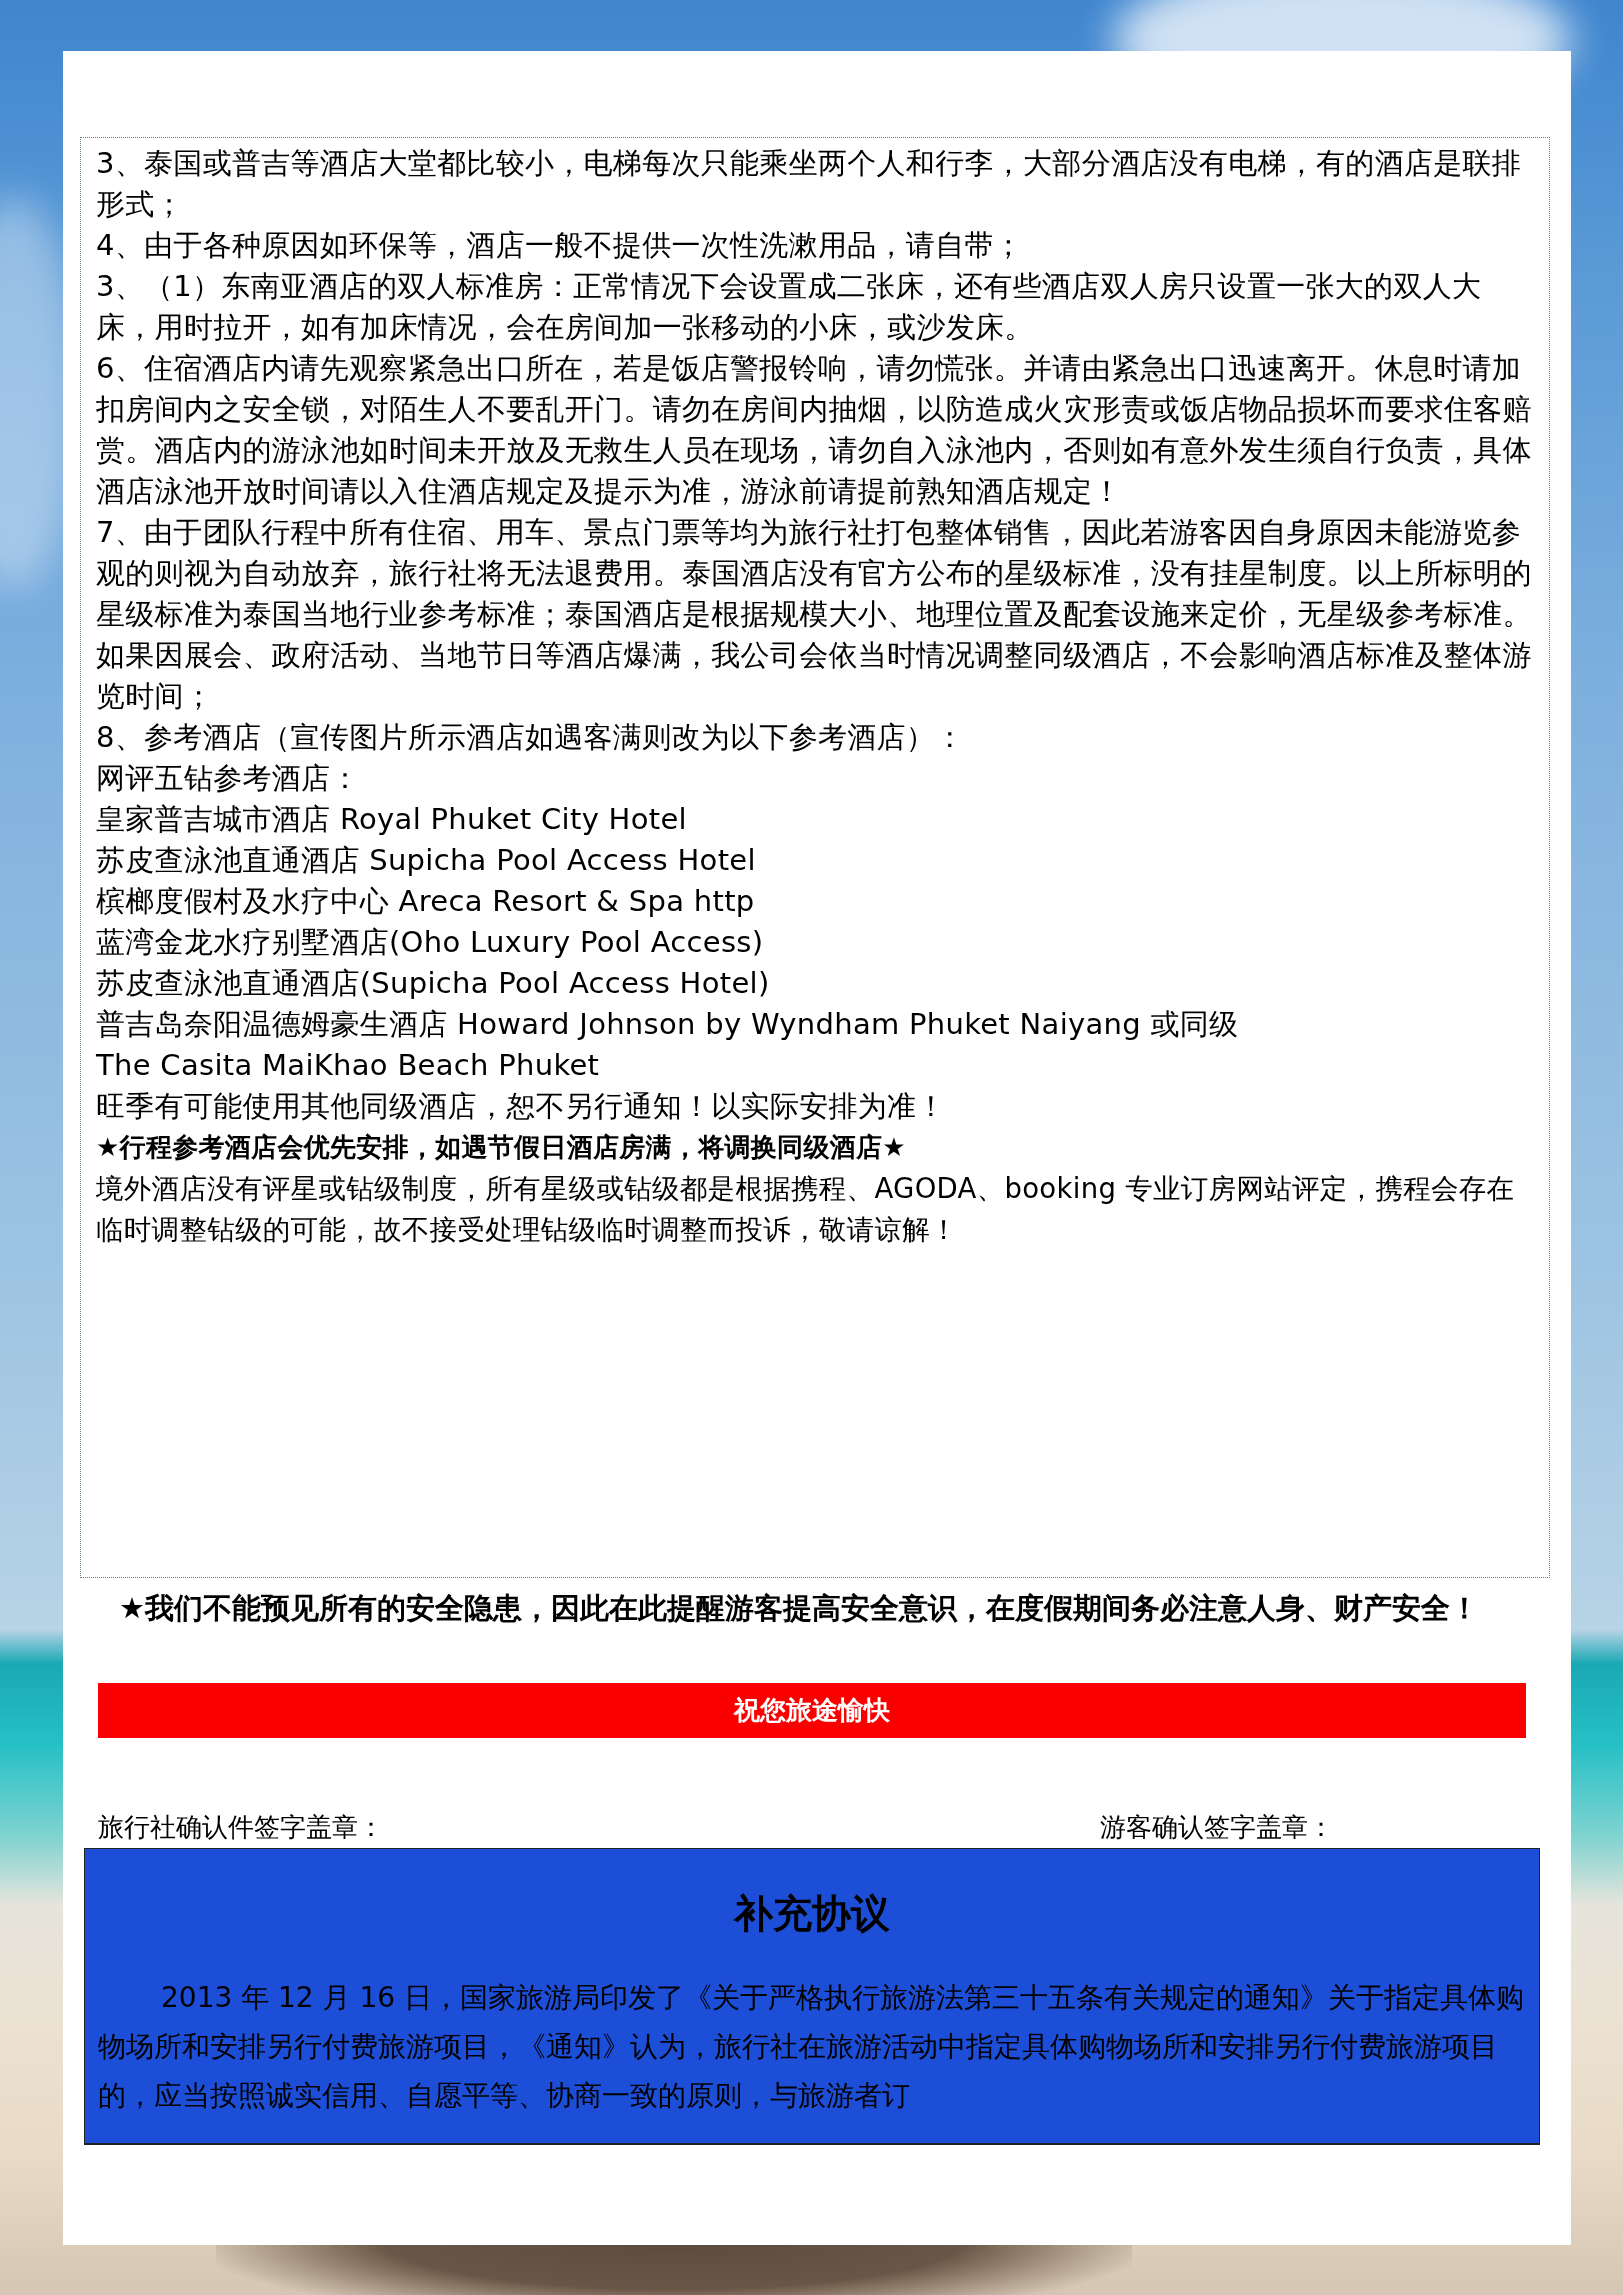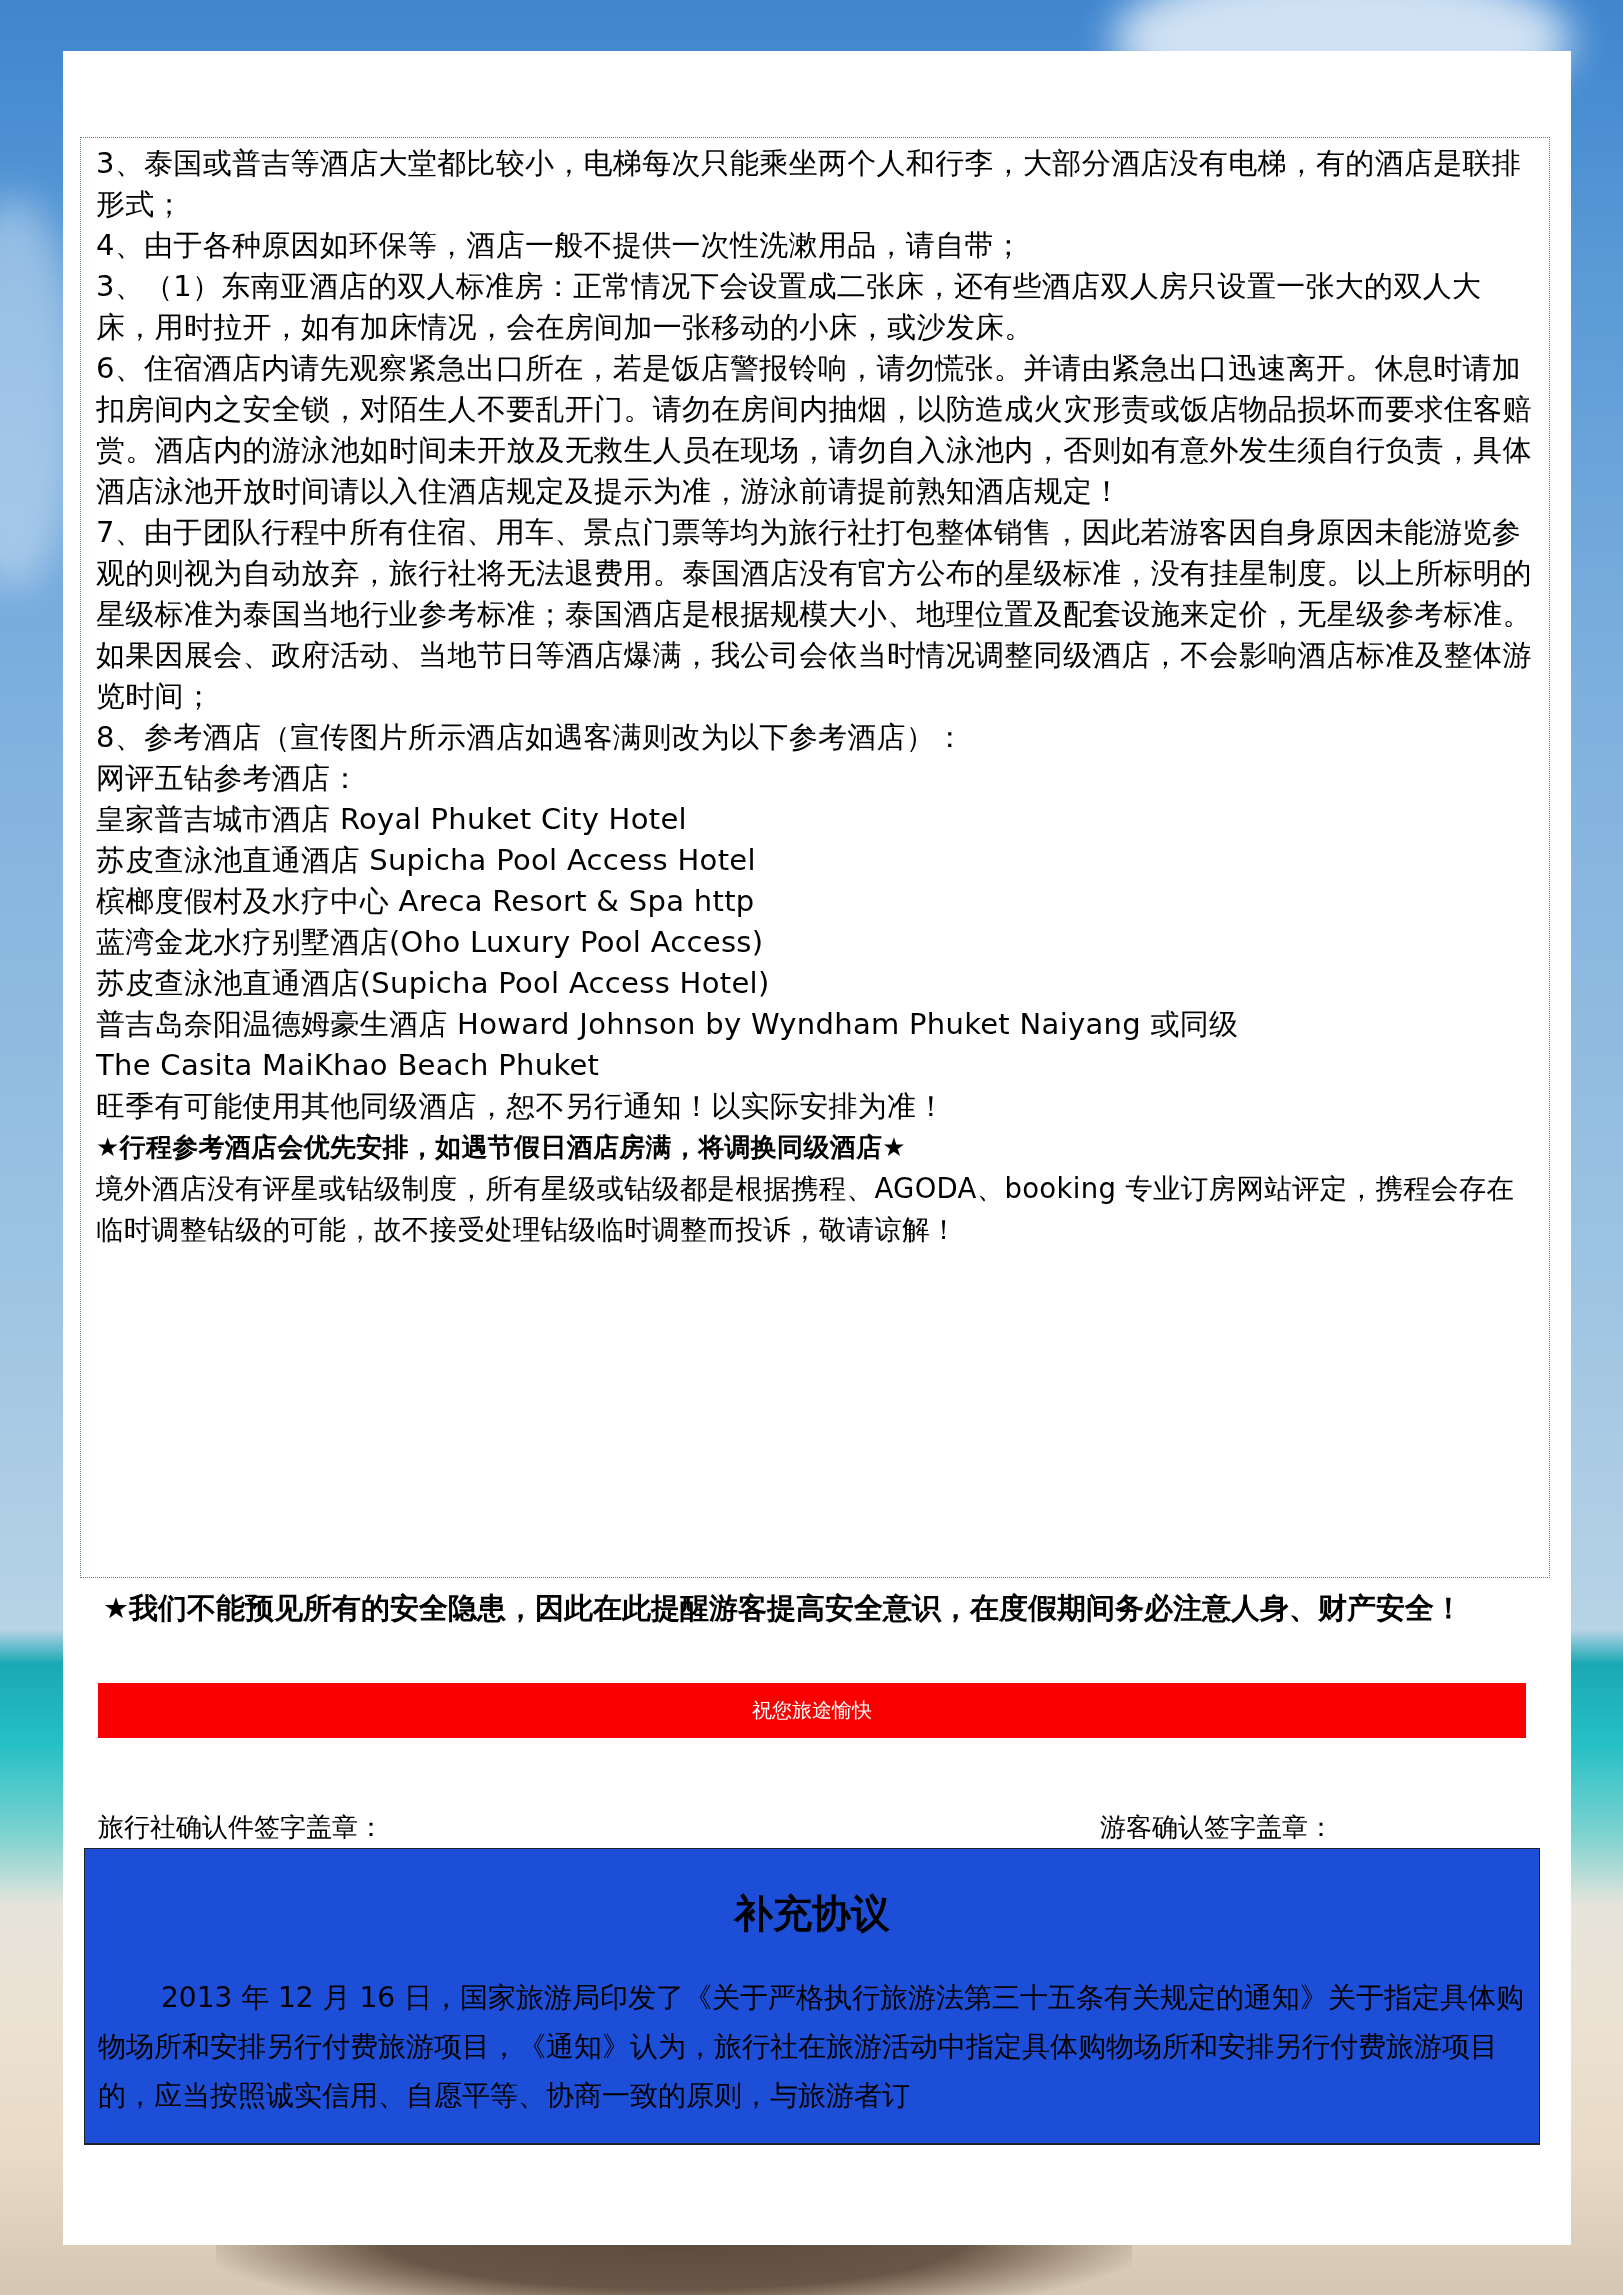"★我们不能预见所有的安全隐患，因此在此提醒游客提高安全意识，在度假期间务必注意人" .safety { padding-left: 0 -> 16px }
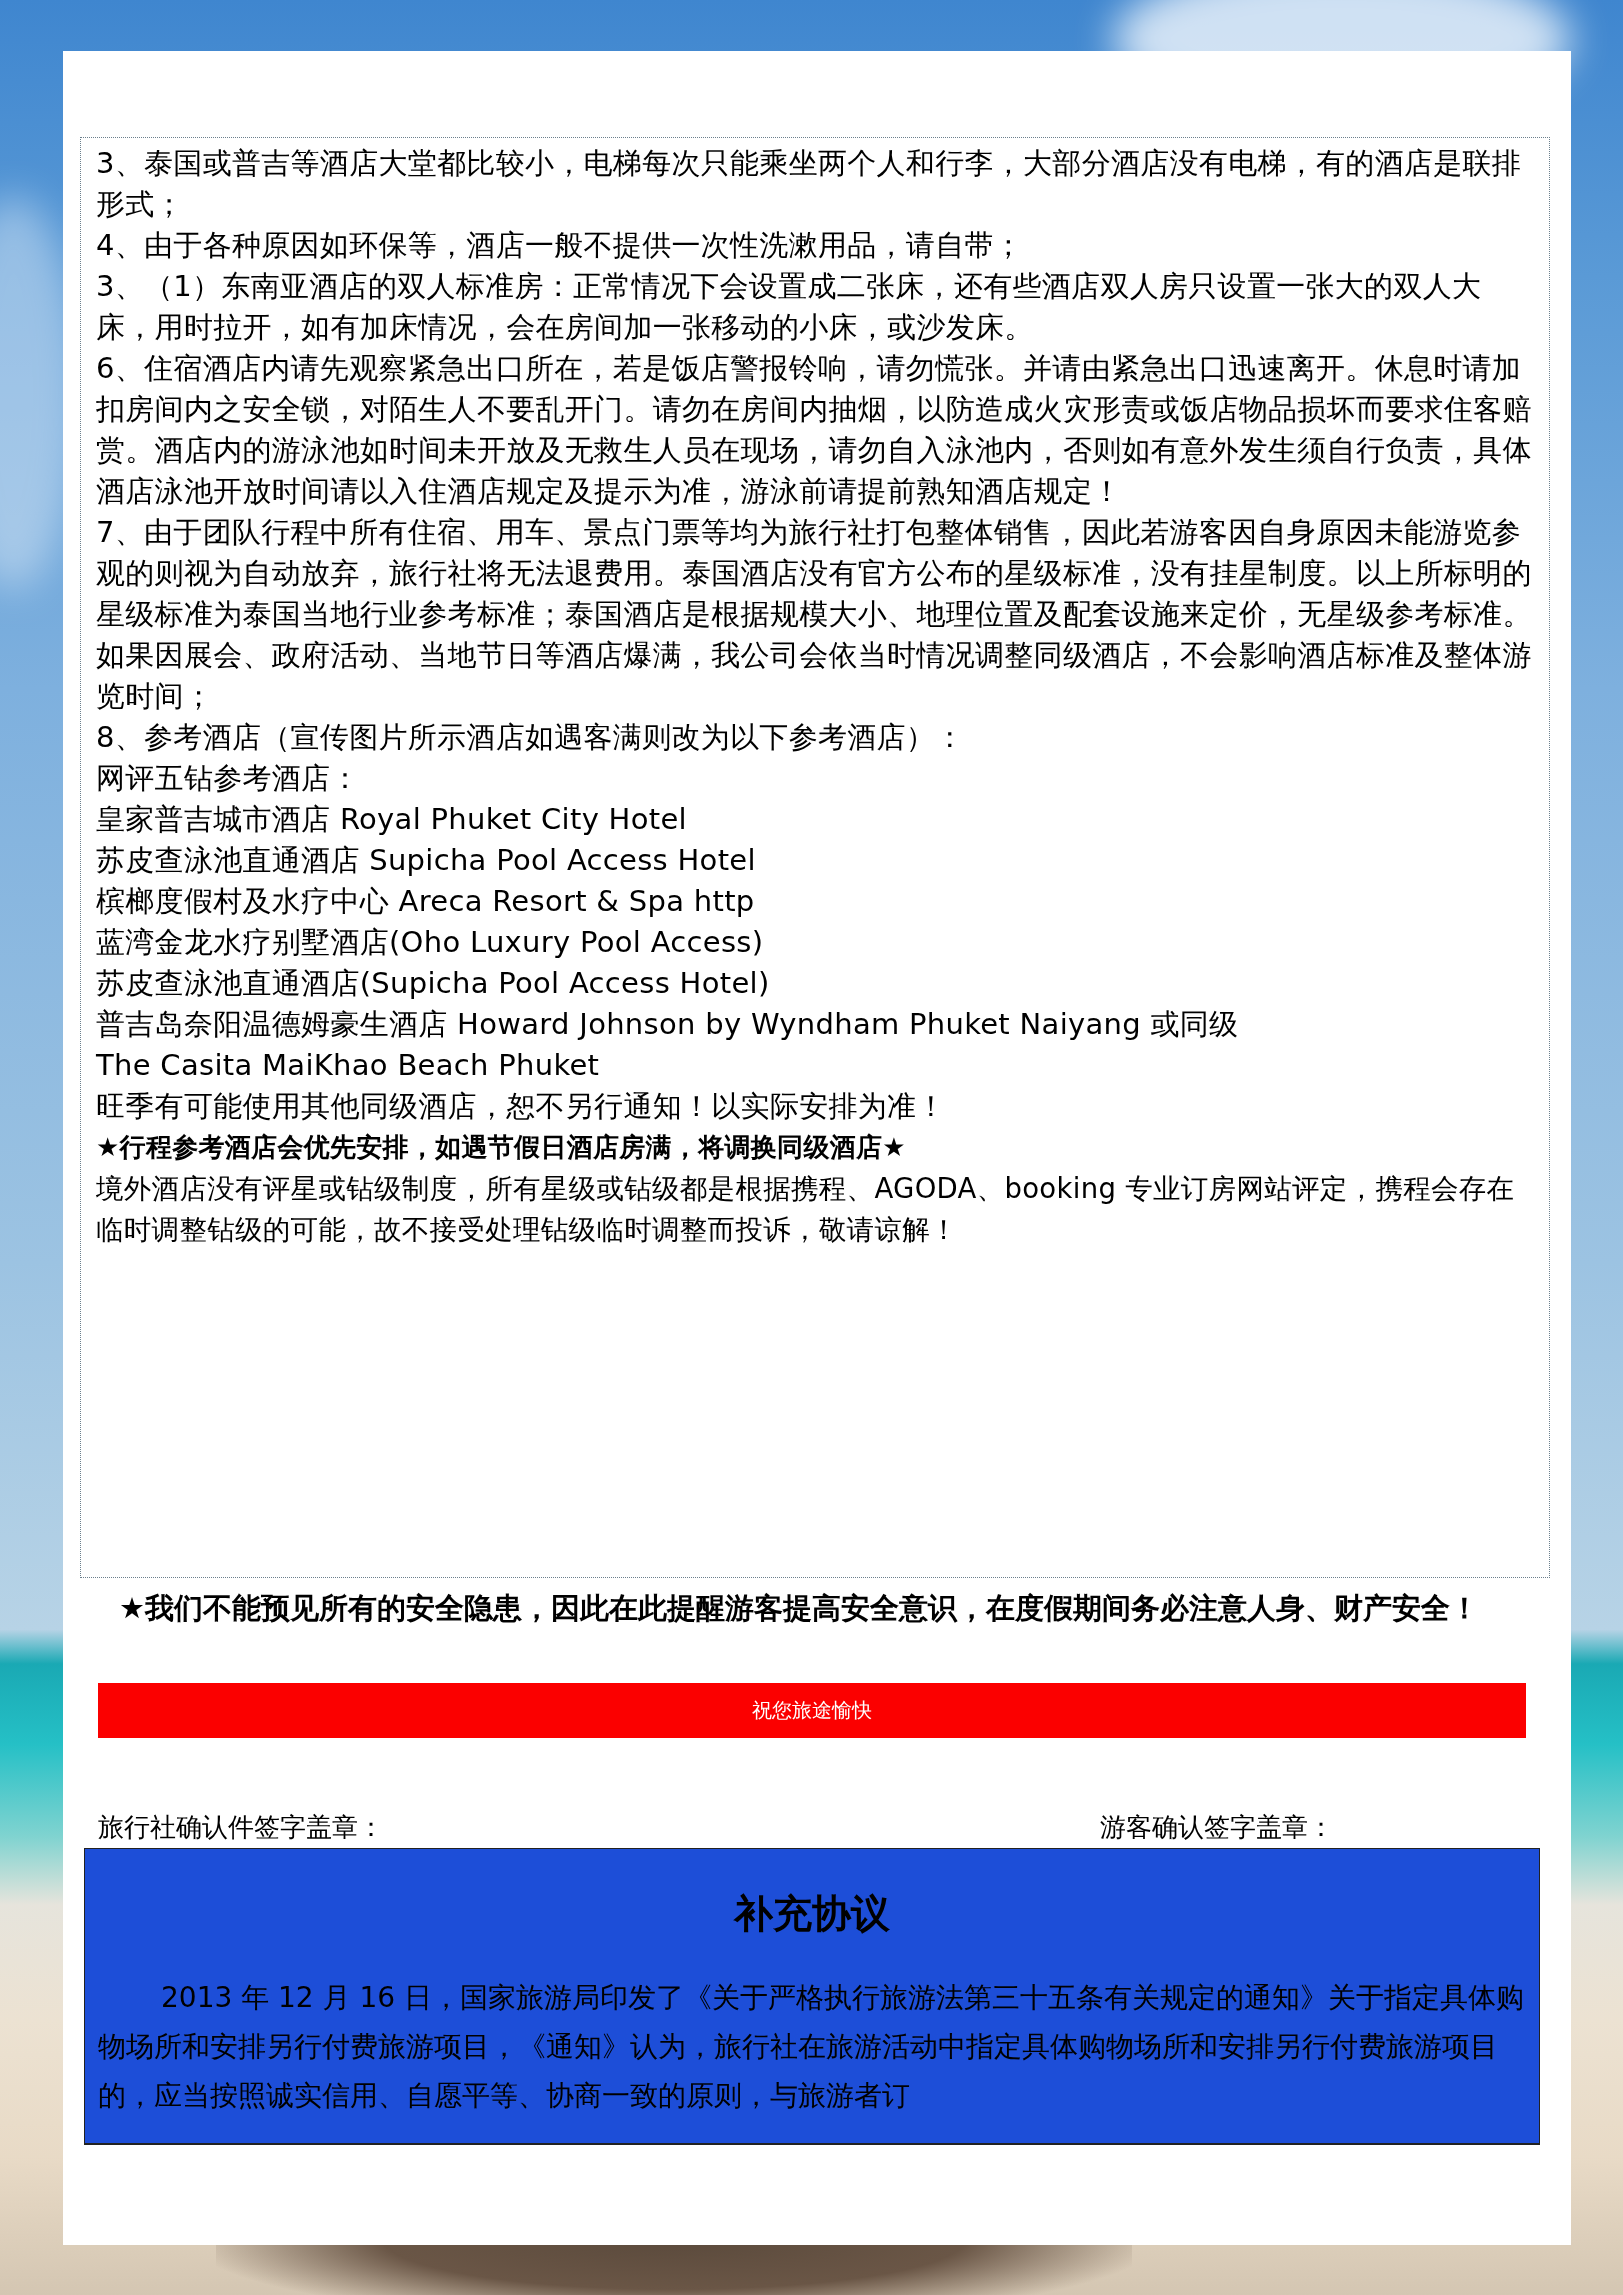"祝您旅途愉快" .redbar span { font-size: 20px -> 26px; font-weight: normal -> bold }
